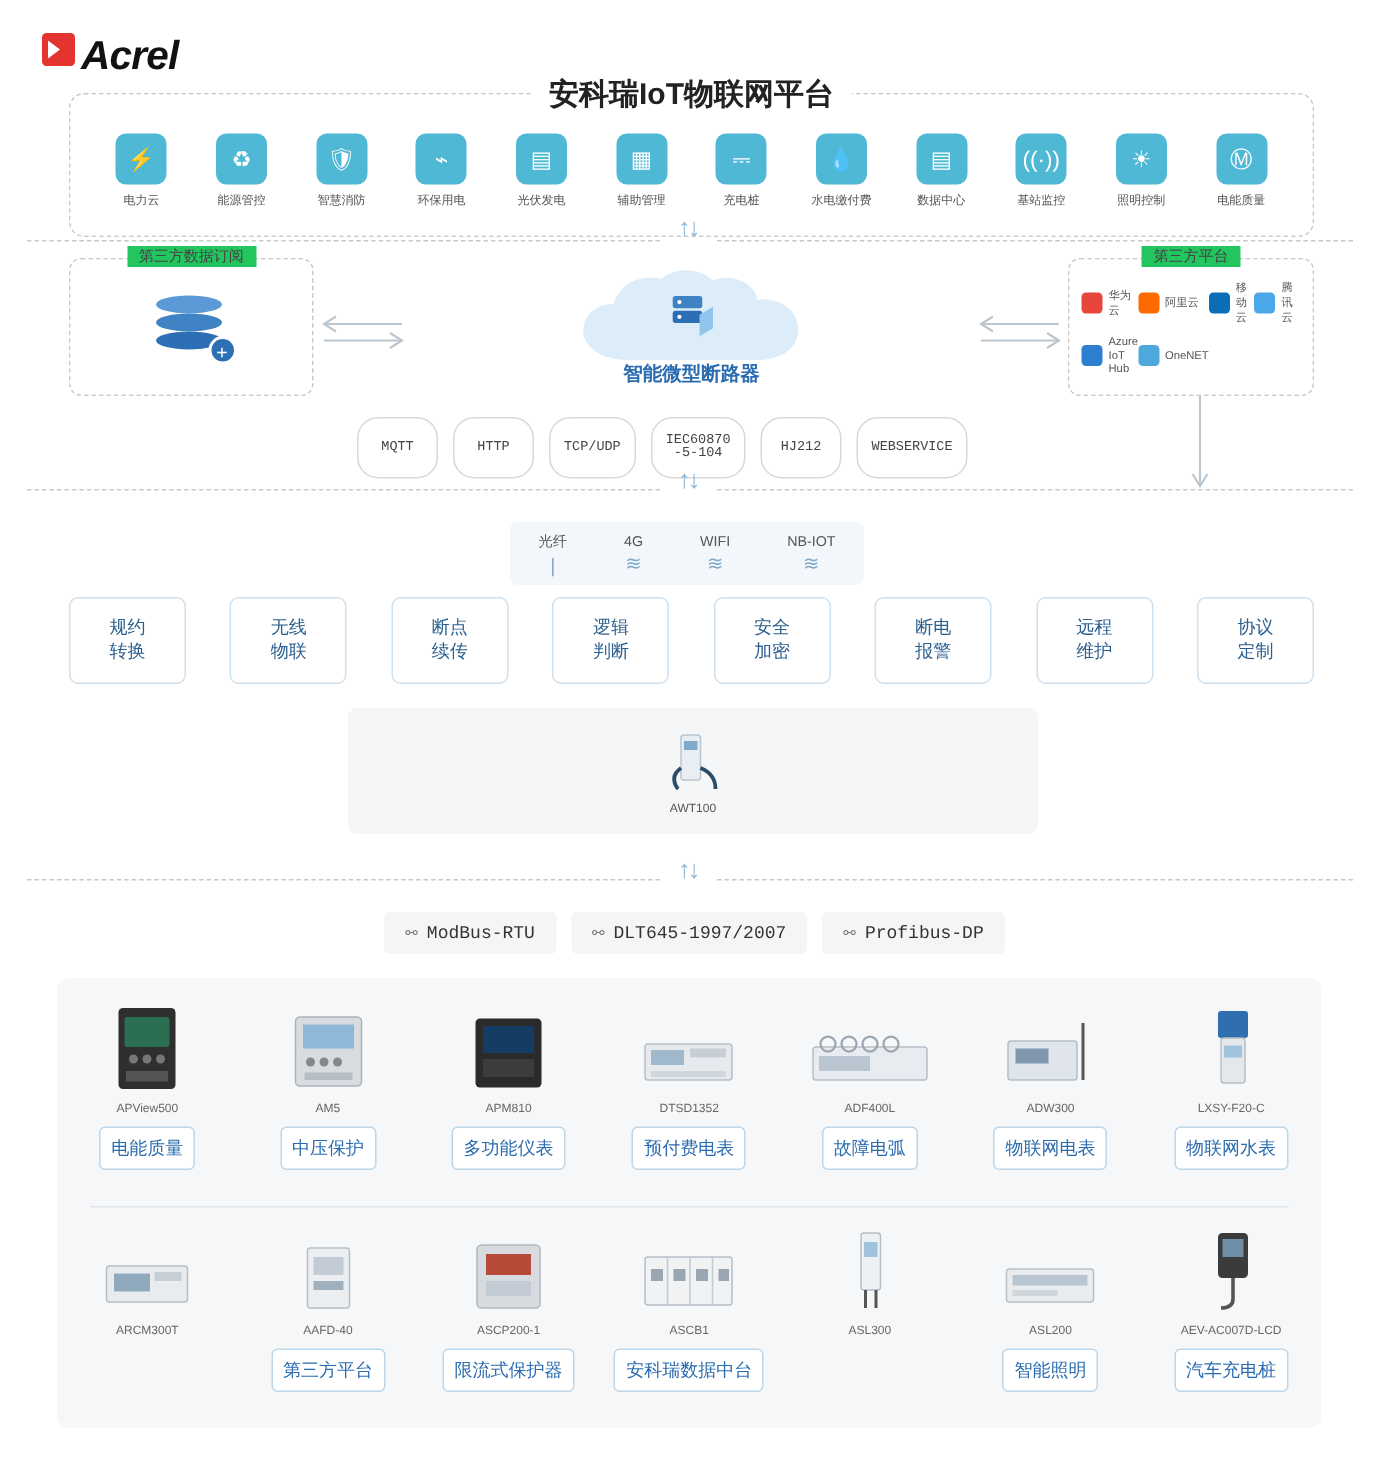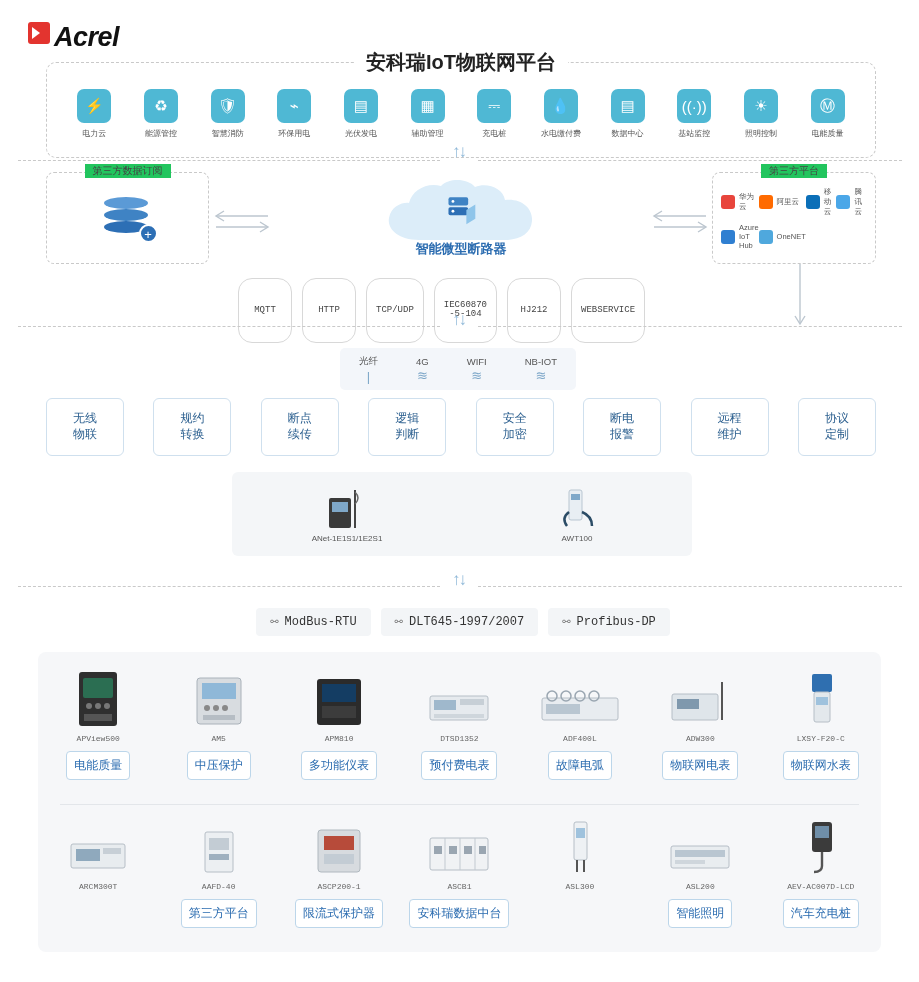"MQTT" .proto { padding: 22px 9px -> 10px 9px }
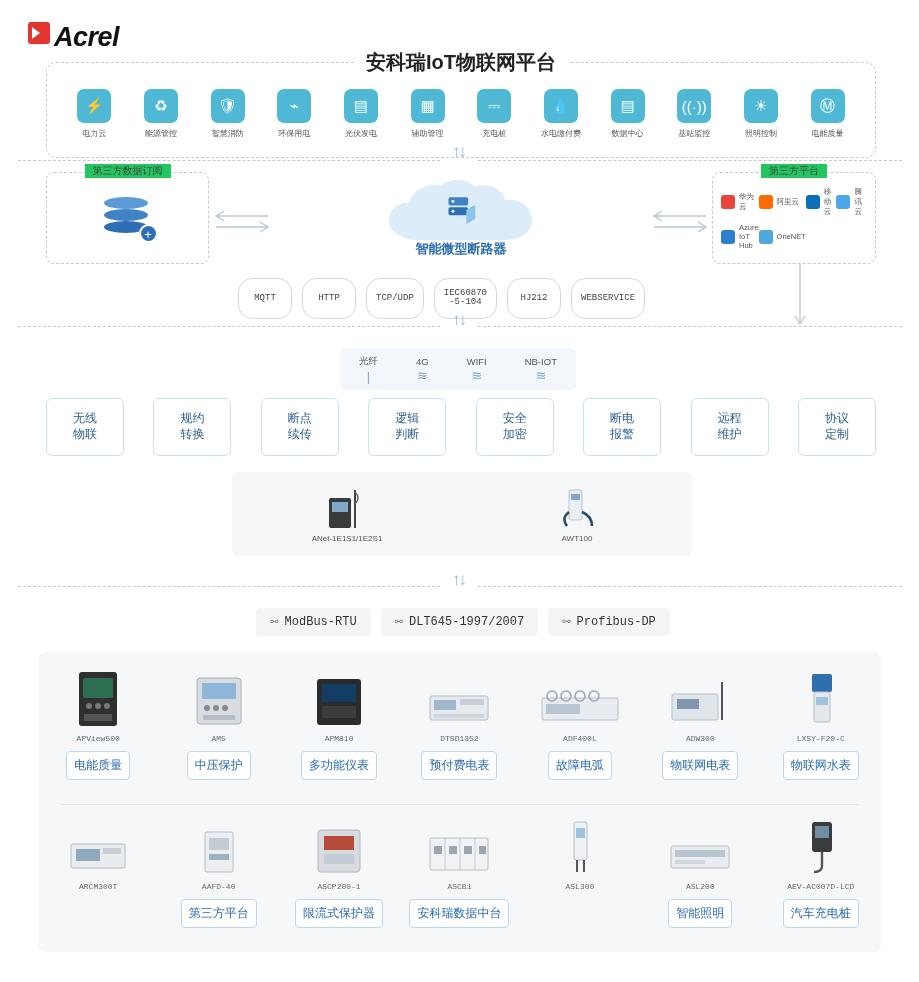"无线" div.feat { order: before "规约" -> after "规约" }
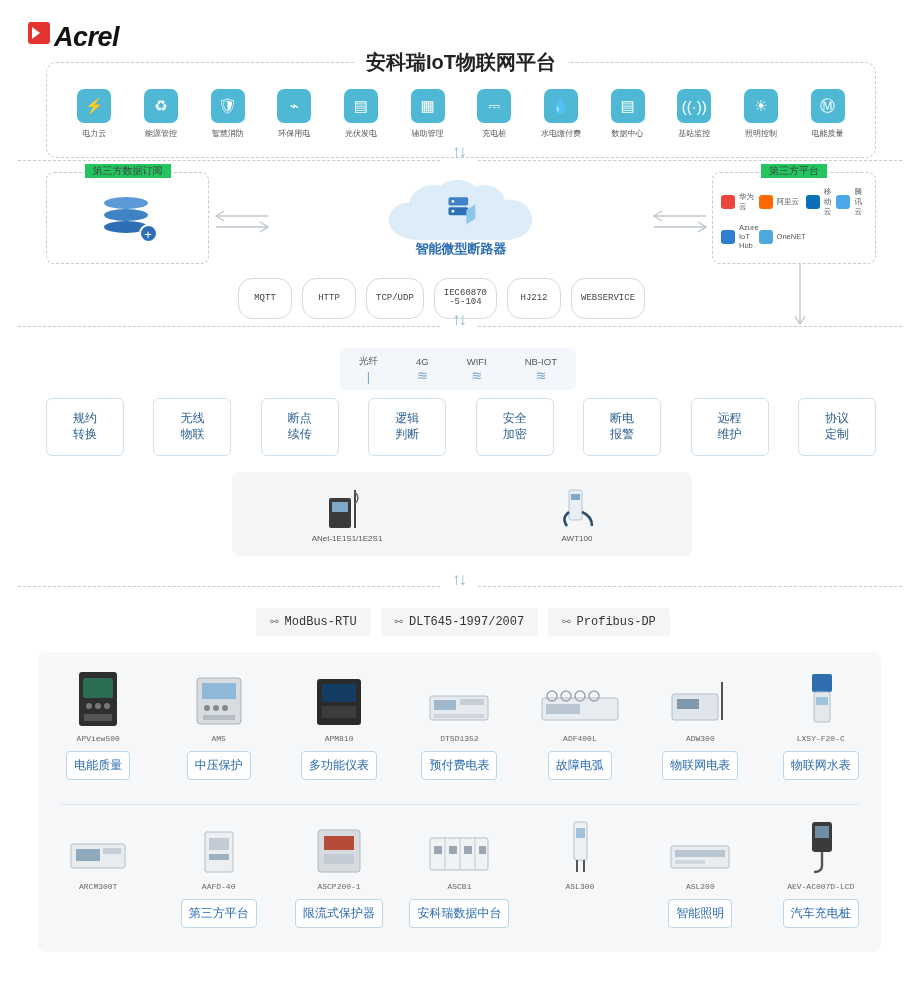"ANet-1E1S1/1E2S1" div.gw-item { html: <div> <div> <svg> <rect></rect> <rect></rect> <line></line> <path></path> </svg> </div> <div>ANet-1E1S1/1E2S1</div> </div> -> none }
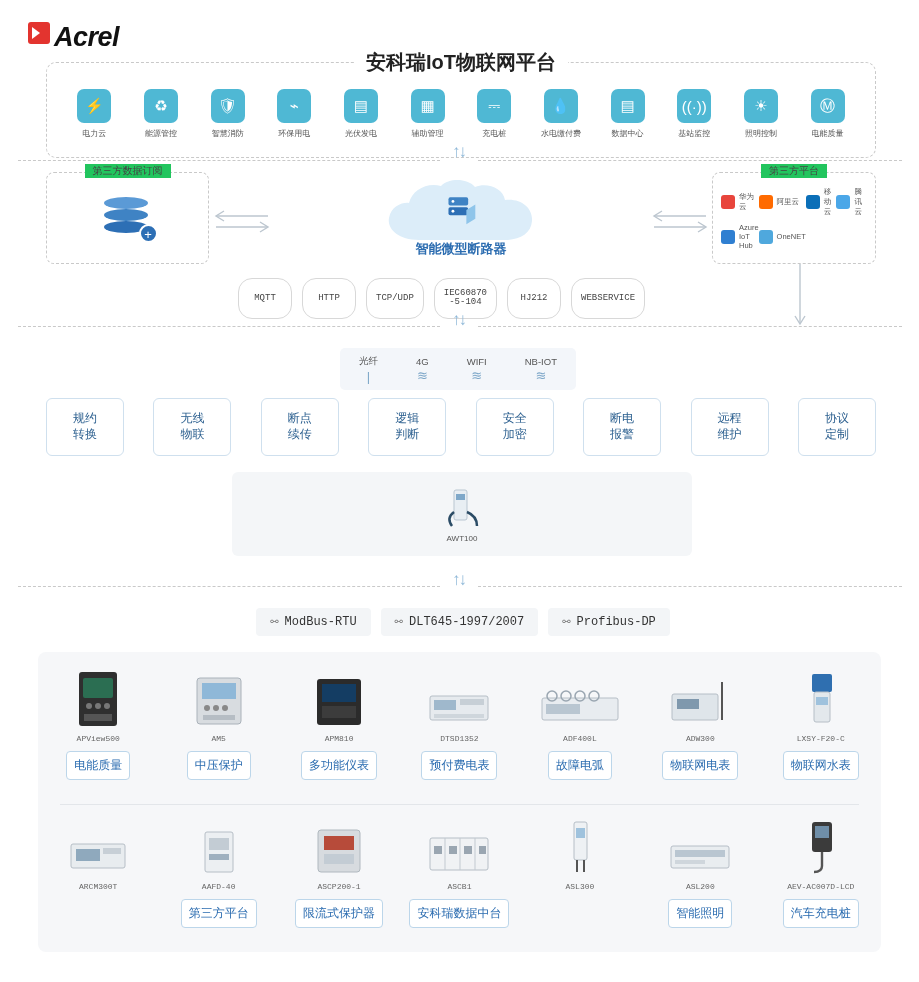"APView500" .dev-model { font-family: Liberation Mono, monospace -> Liberation Sans, sans-serif }
